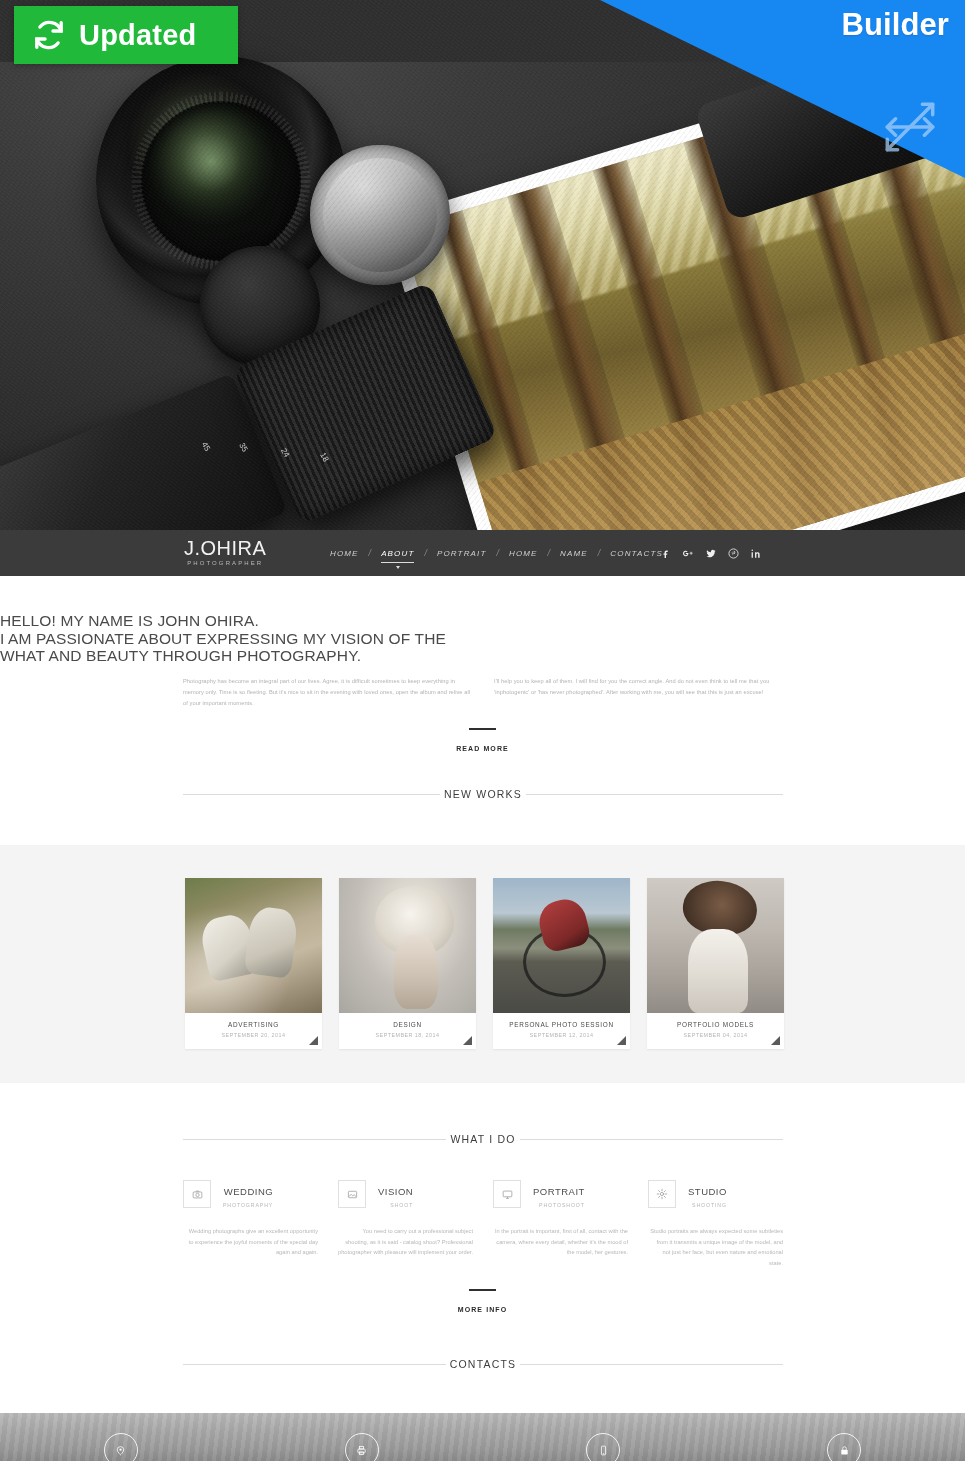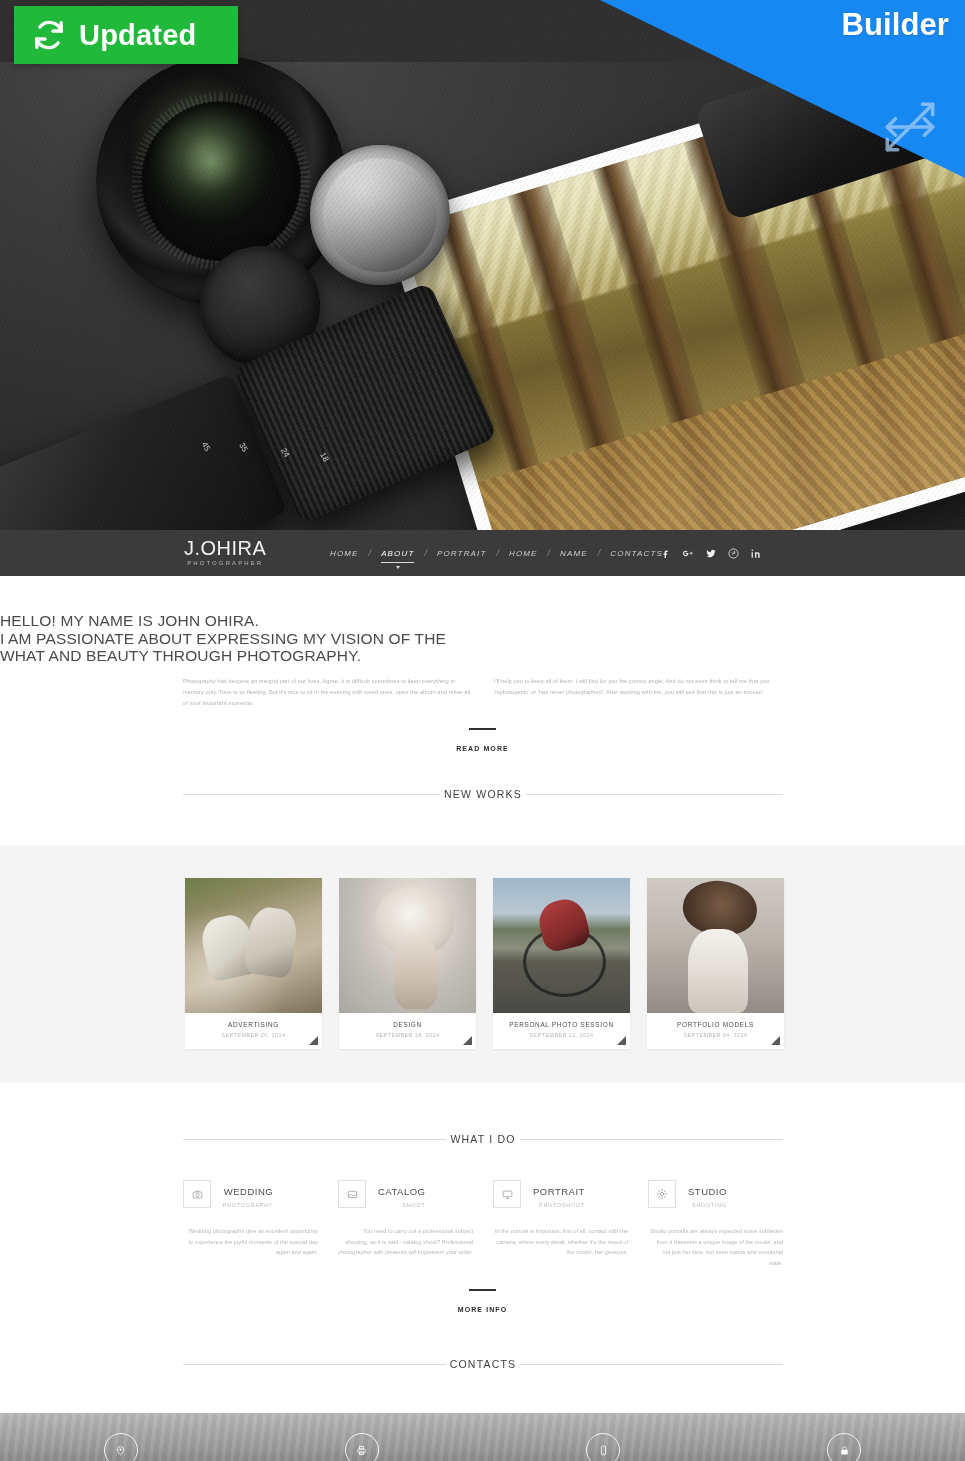"CATALOG" span.svc-ttl { text: CATALOG -> VISION }
